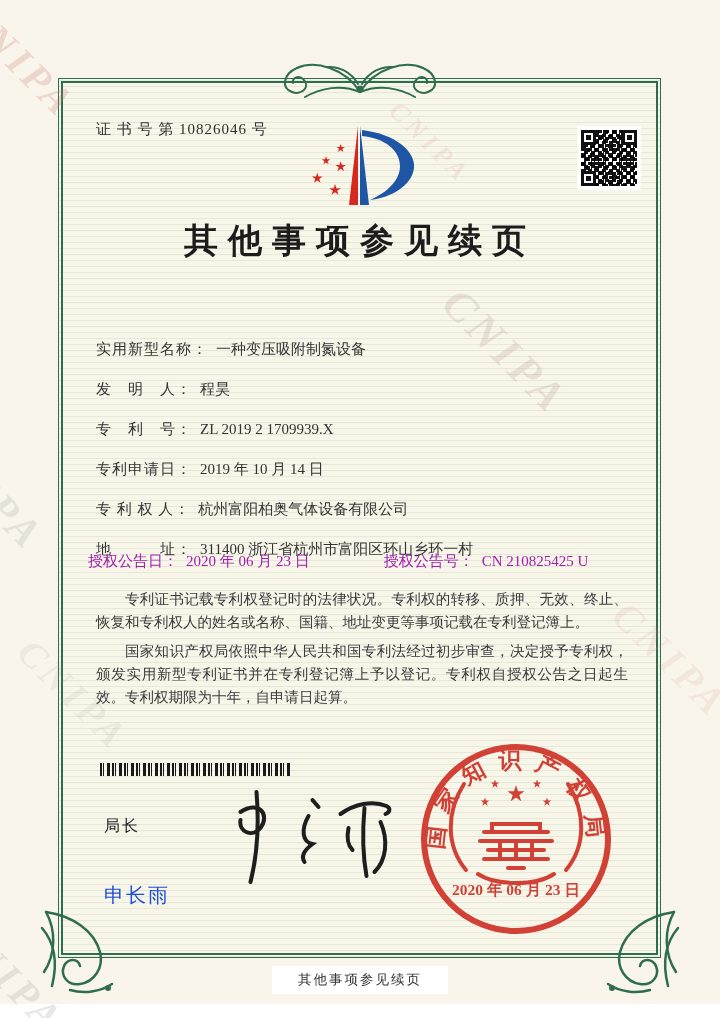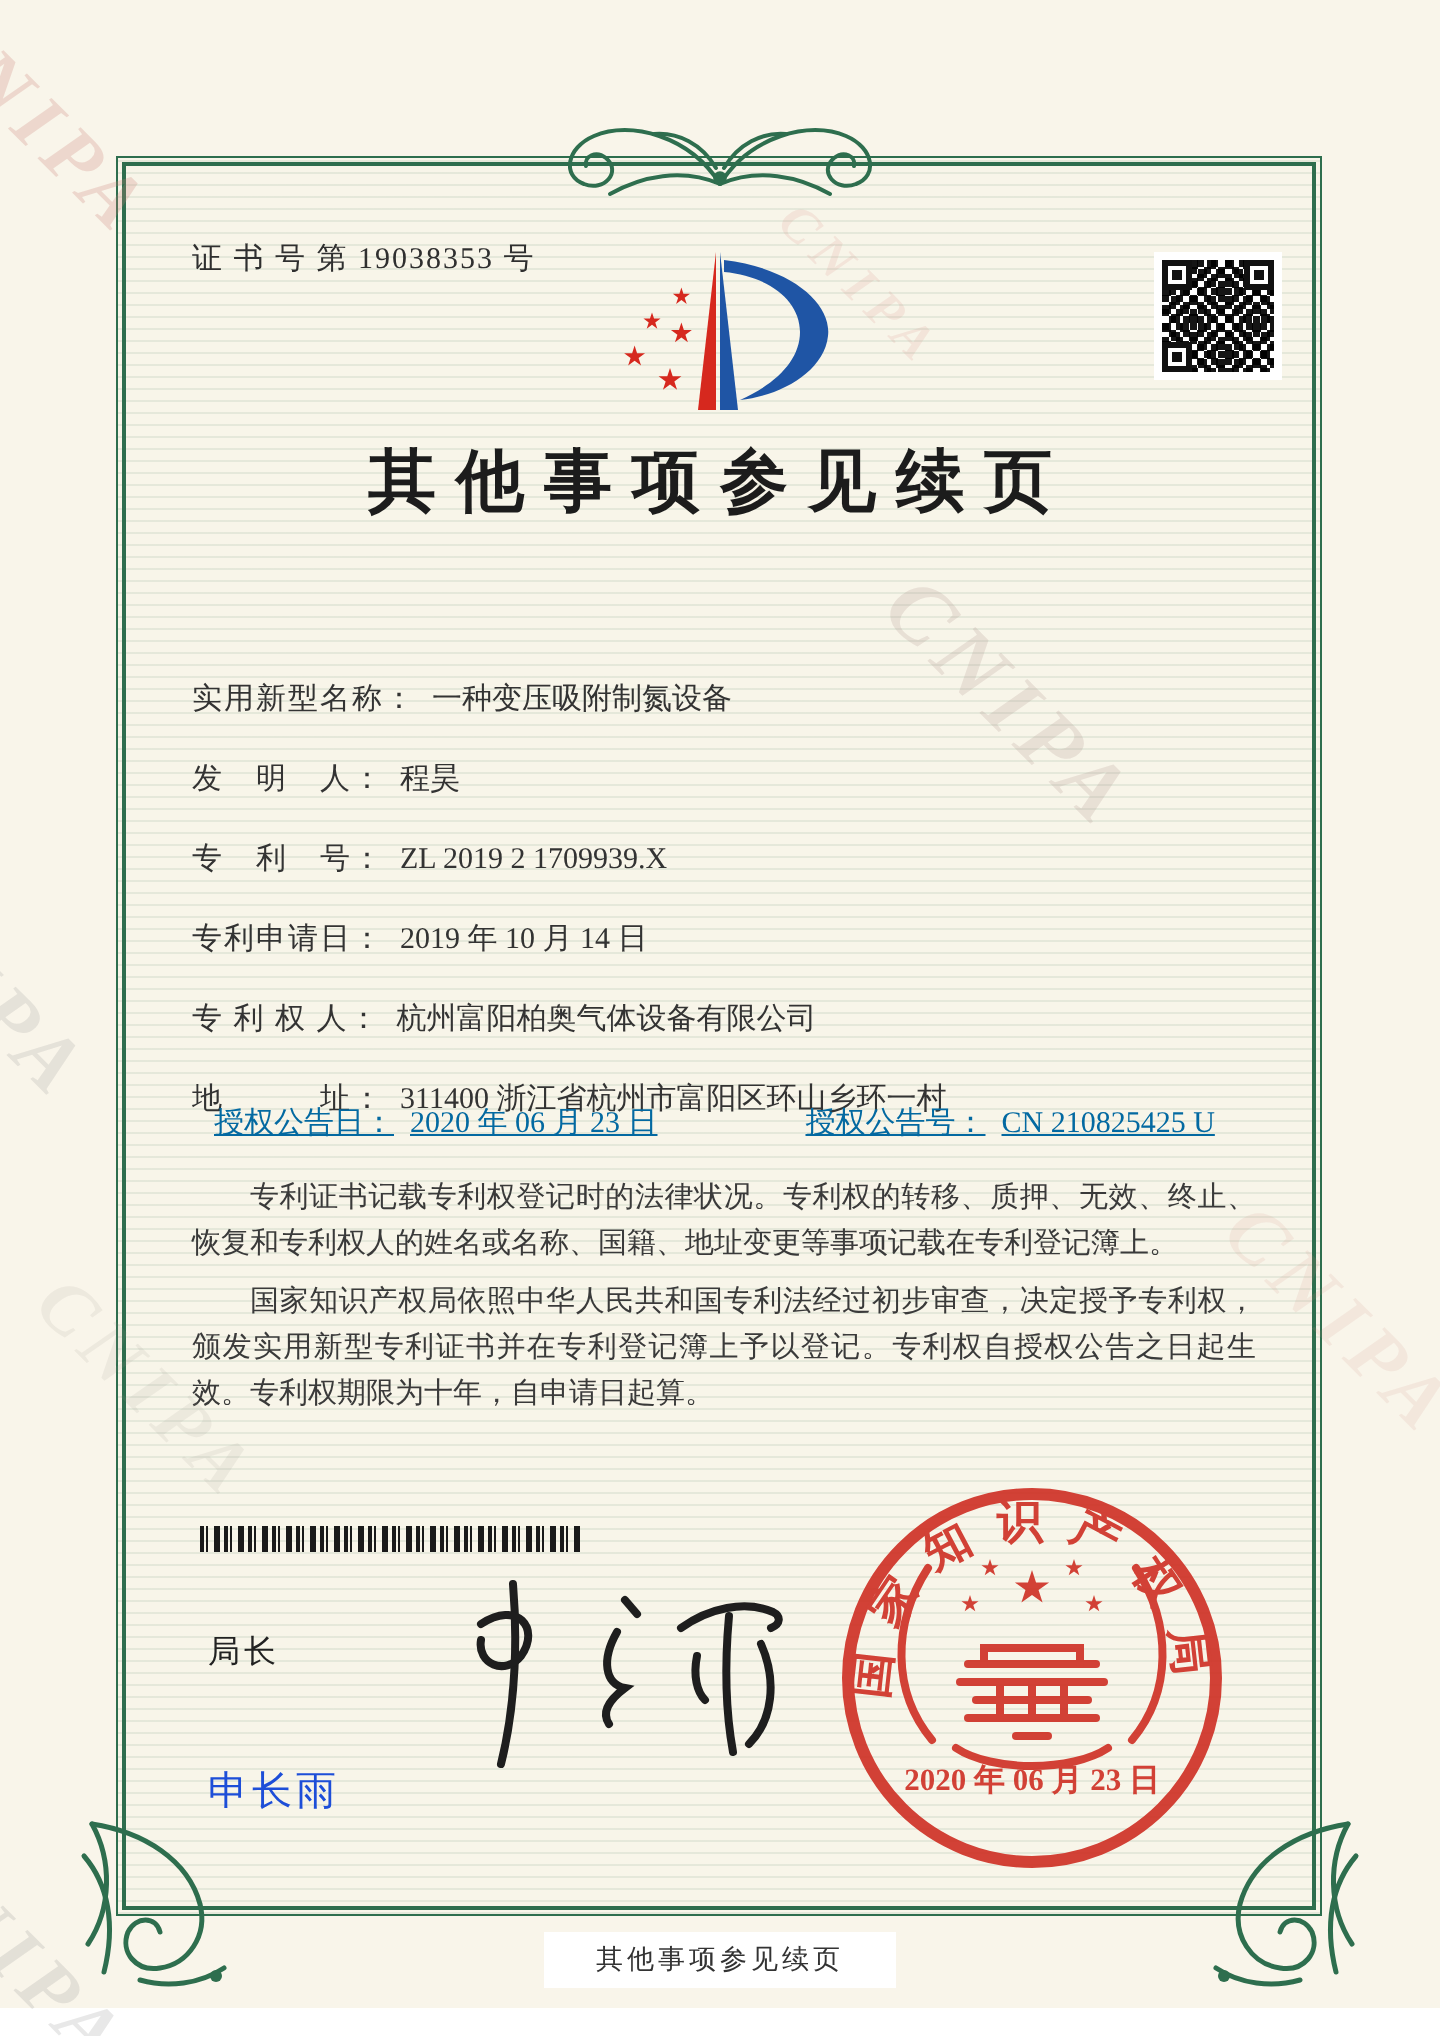"证 书 号 第 19038353" div.cert-no { text: 19038353 -> 10826046 }
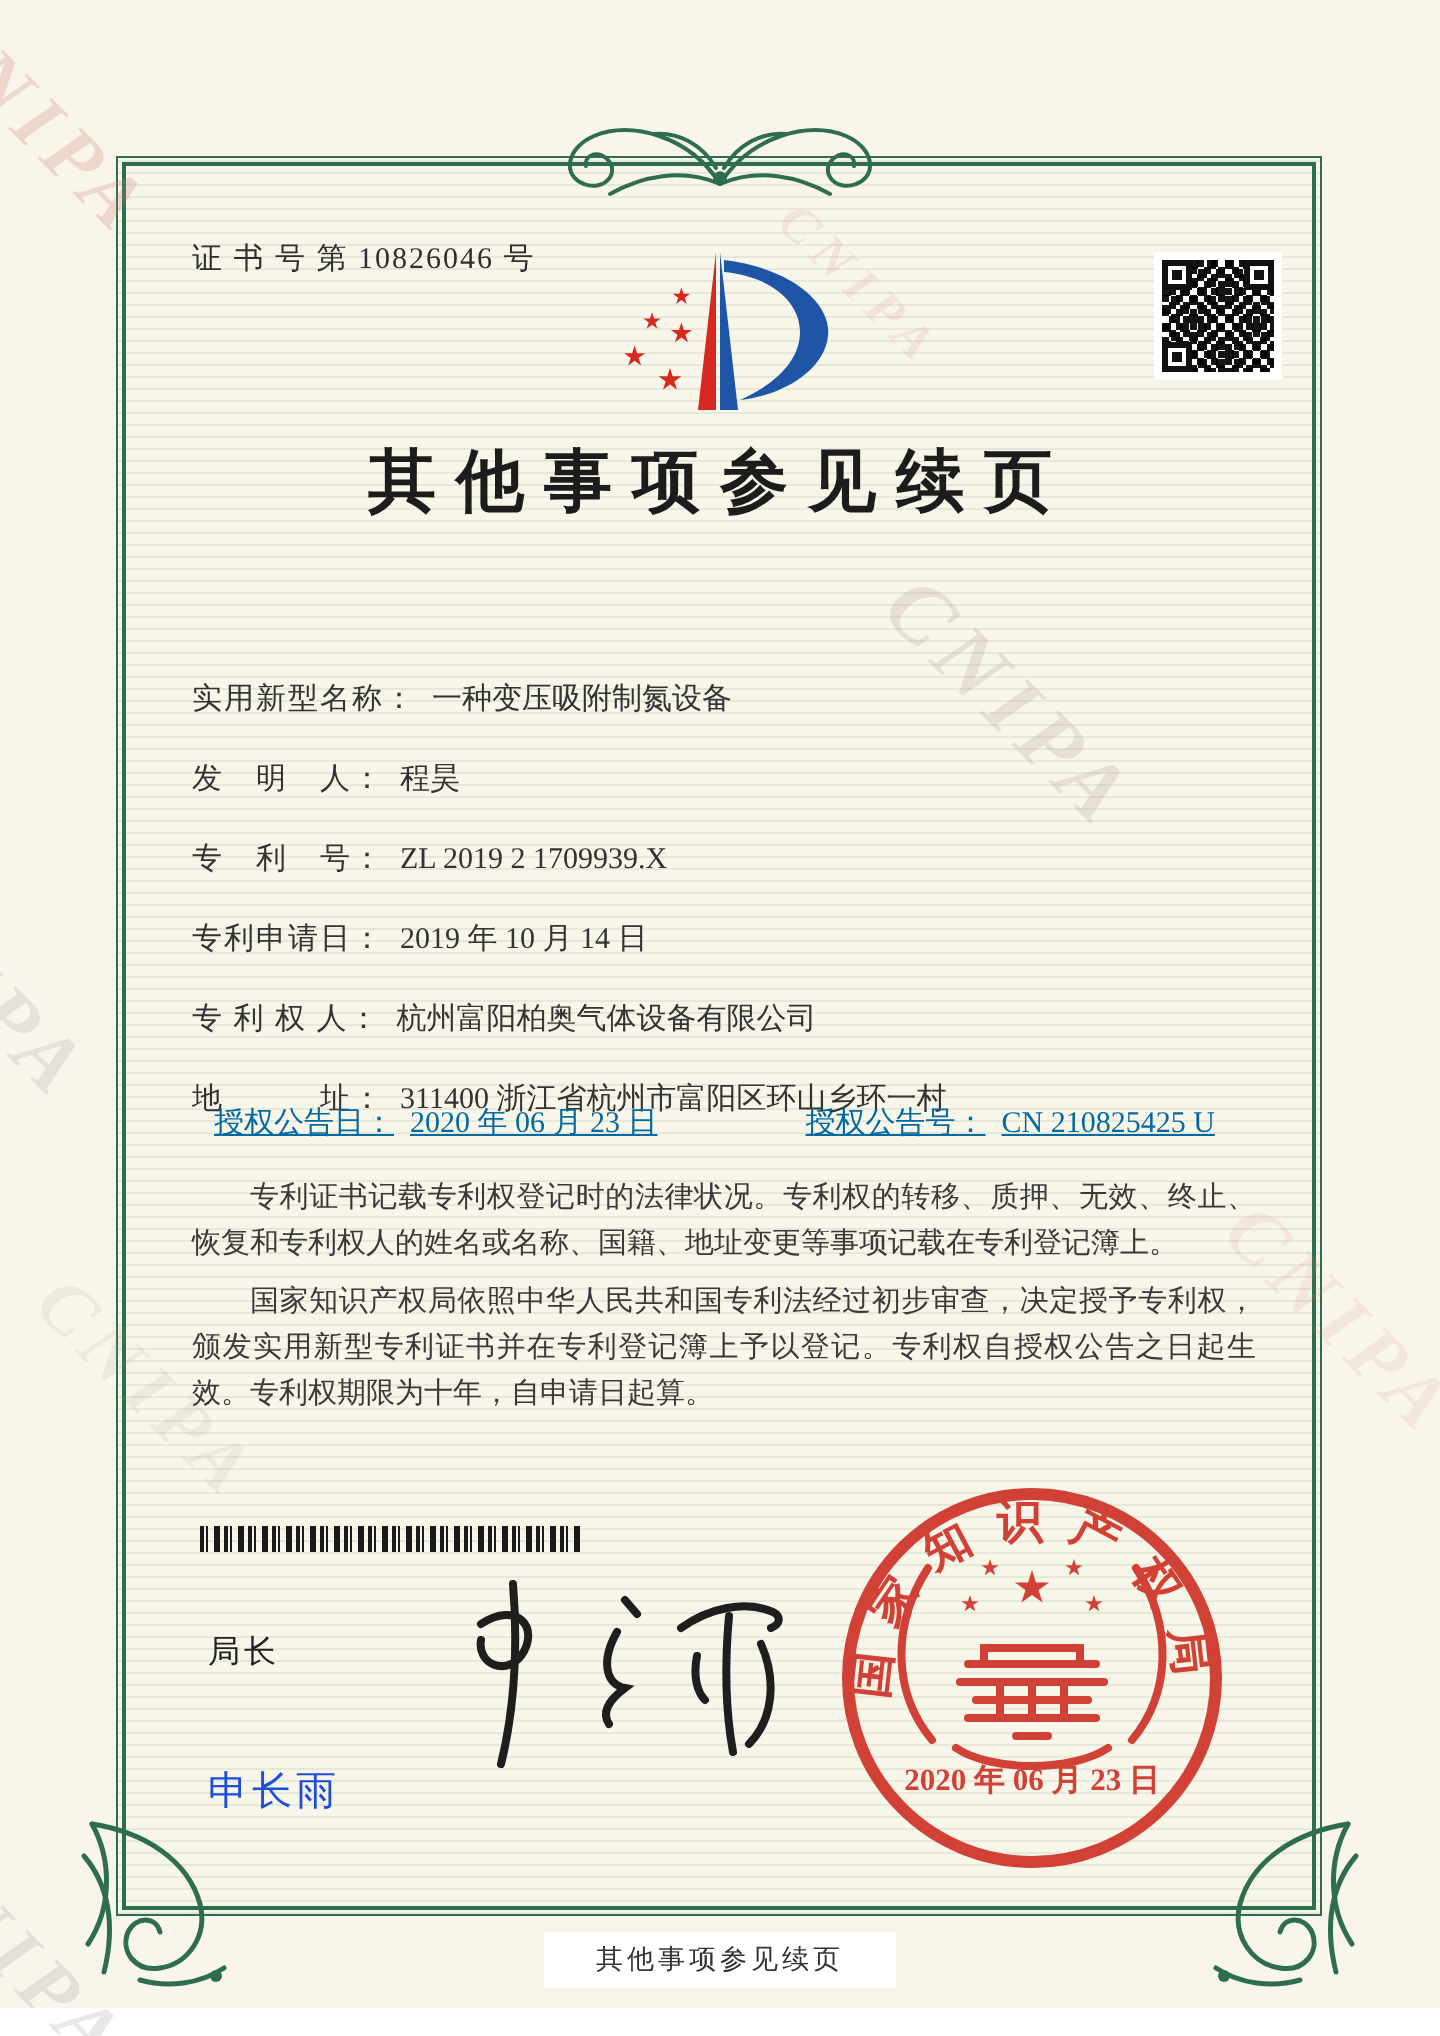"授权公告日： 2020 年 06 月" .grant-row { color: #0369a1 -> #a21caf; left: 107px -> 88px; text-decoration: underline -> none }
